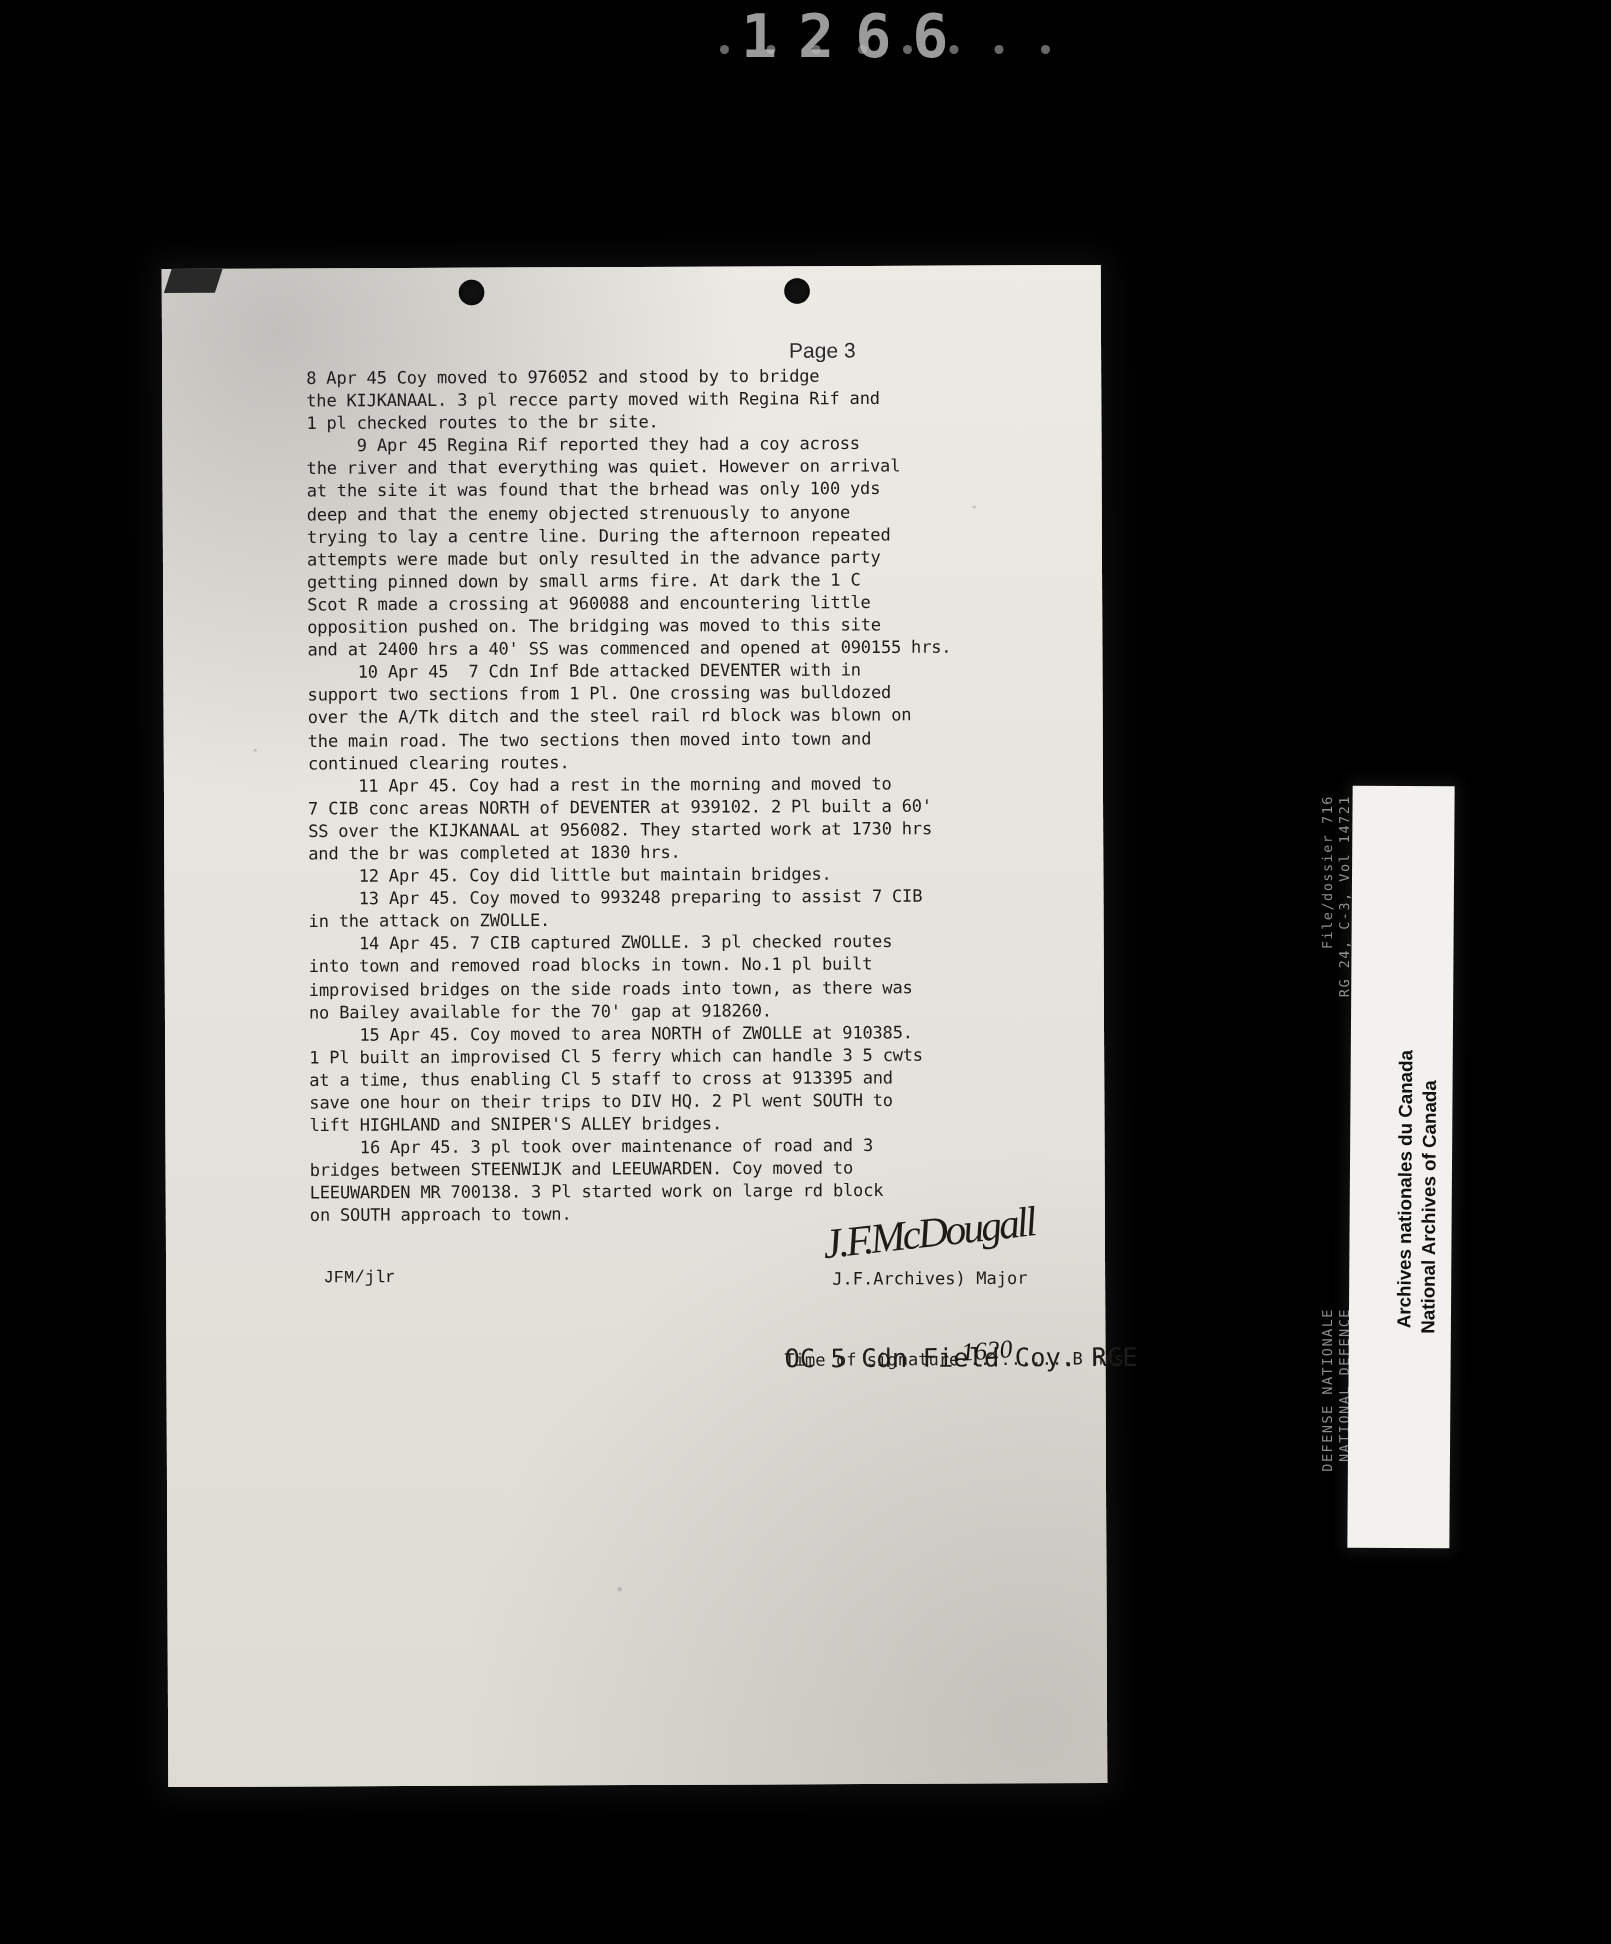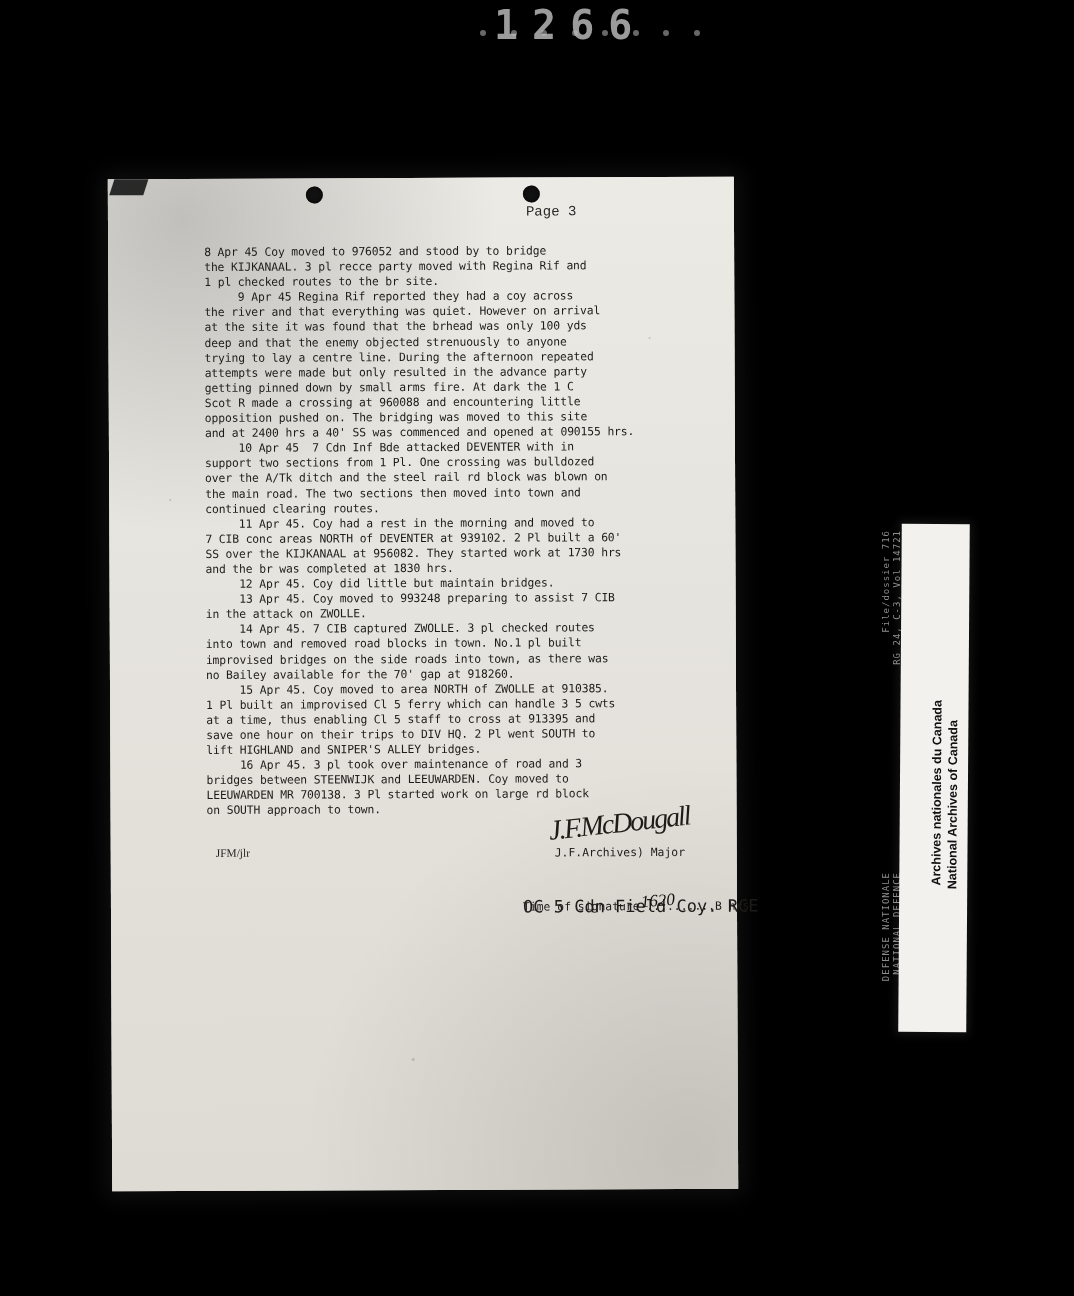"Page 3" #page-label { font-family: Liberation Mono, monospace -> Liberation Sans, sans-serif; top: 26px -> 48px }
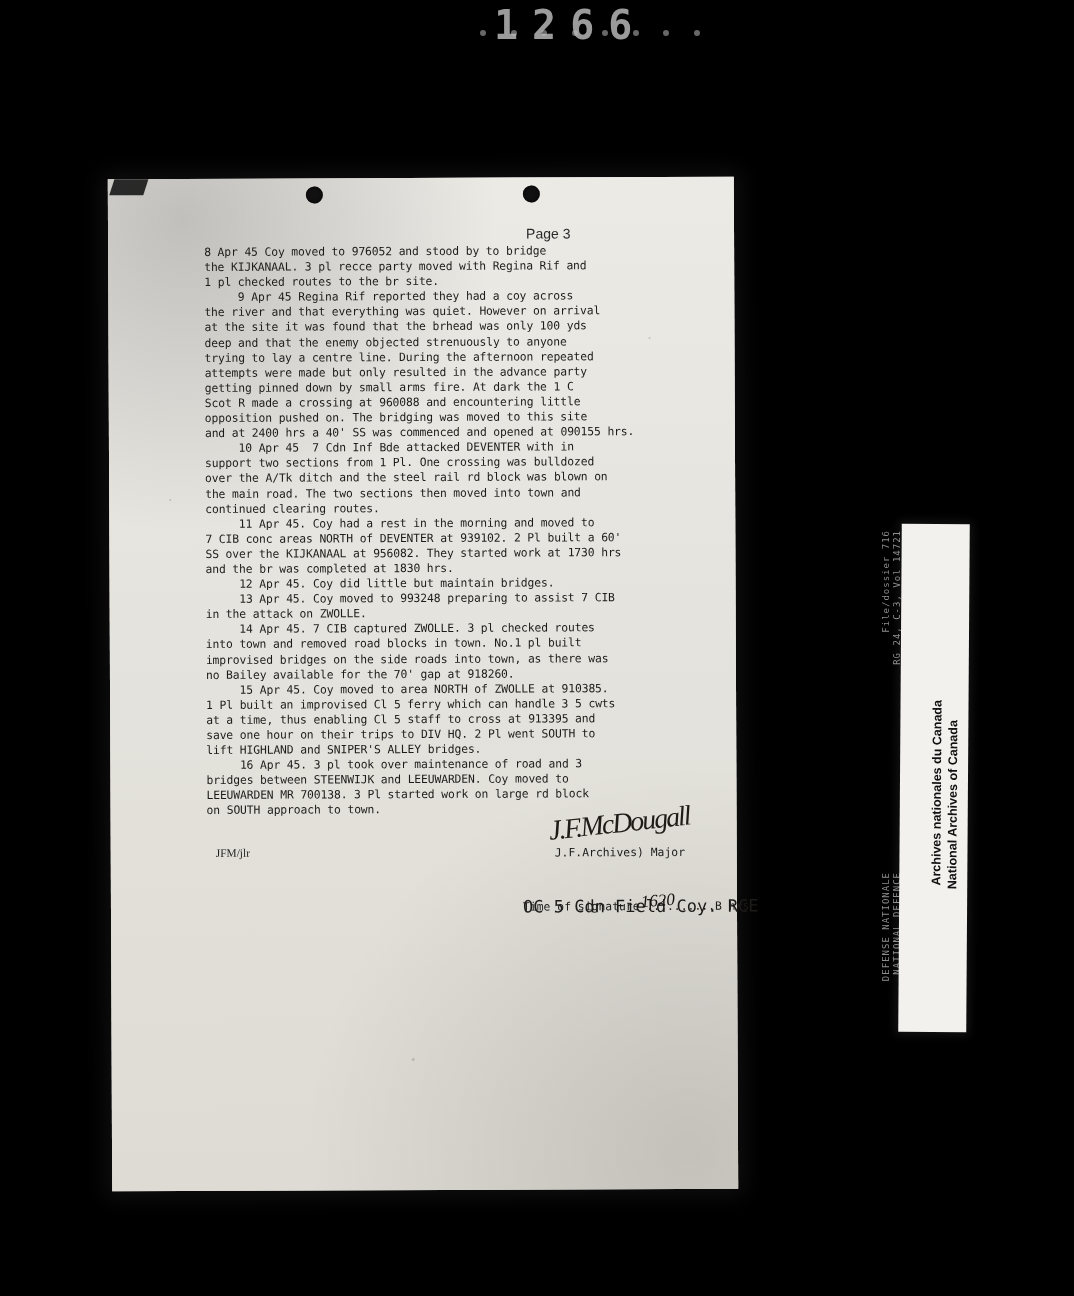"JFM/jlr" #initials { font-family: Liberation Serif, serif -> Liberation Mono, monospace }
